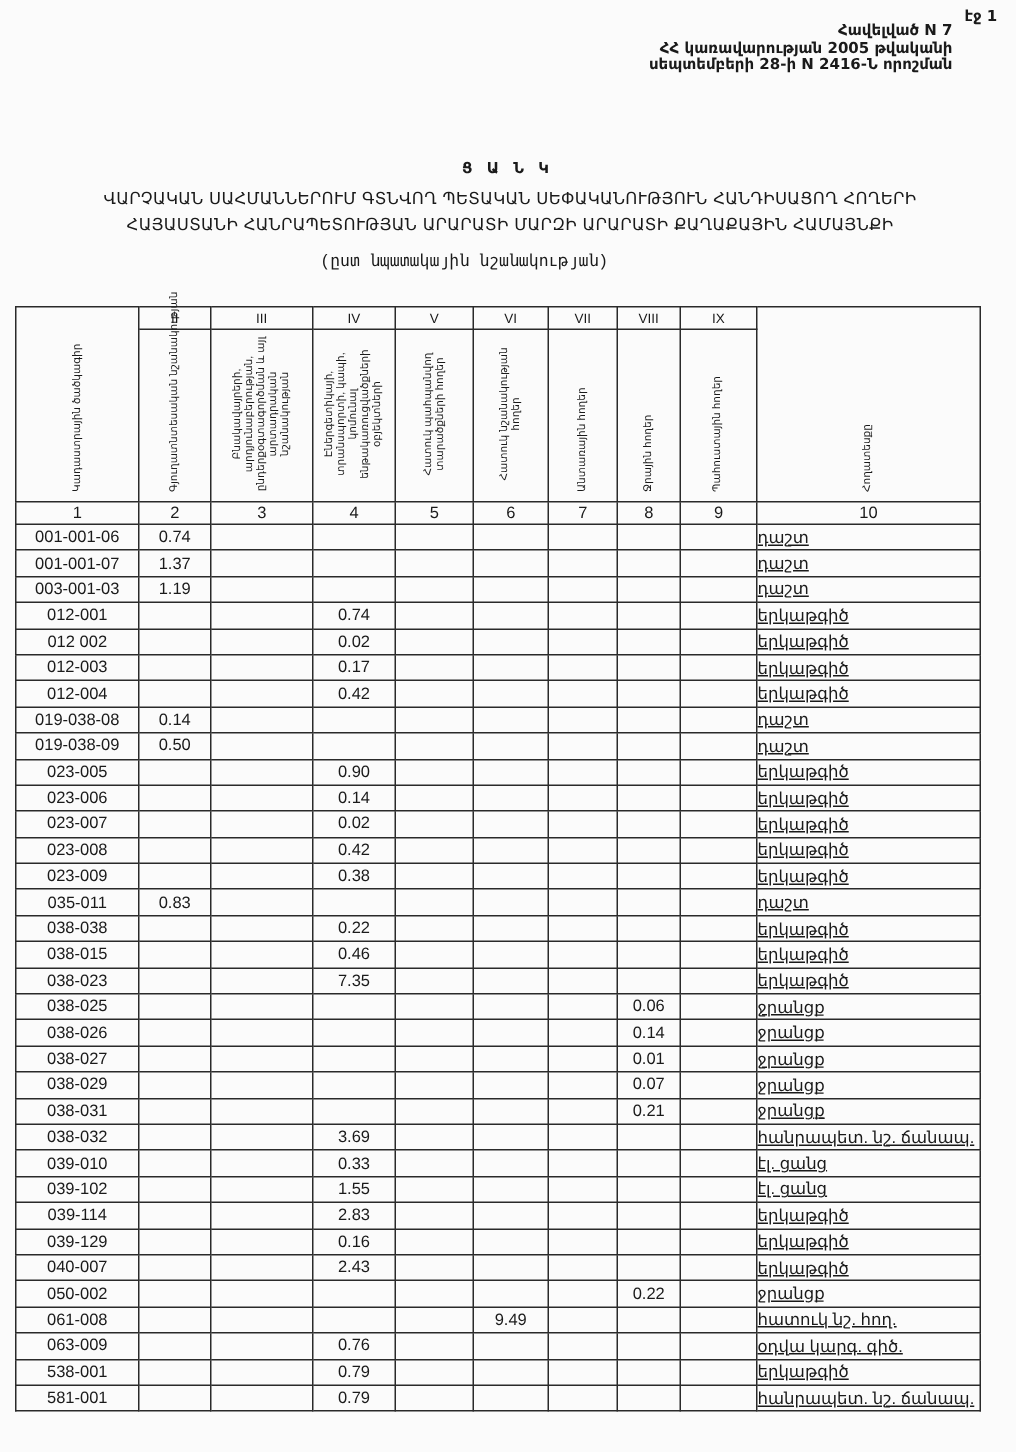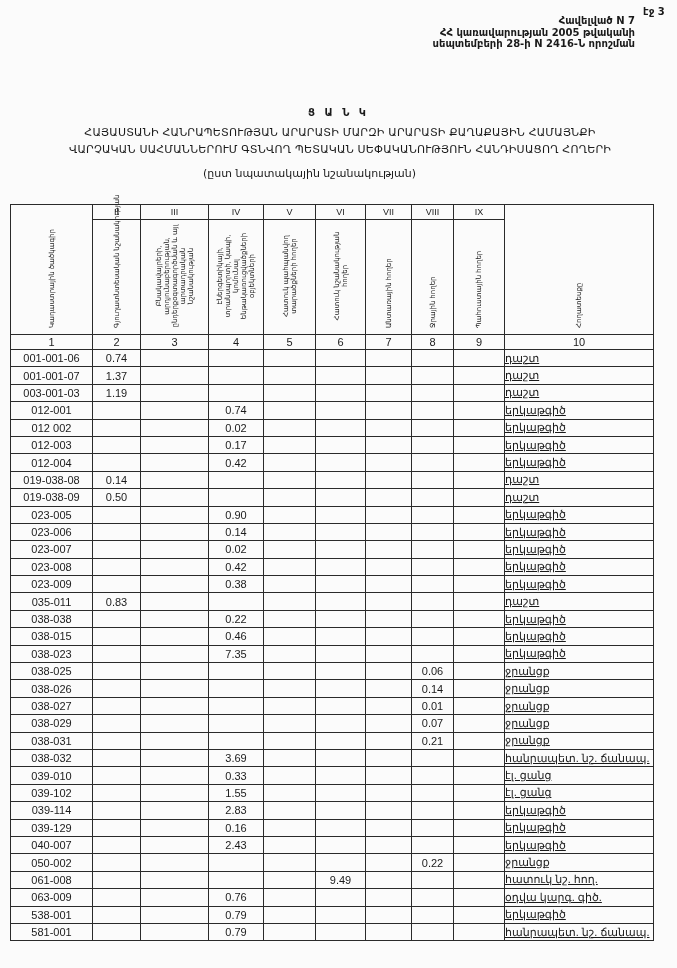"էջ 3" div.page-num { text: 3 -> 1 }
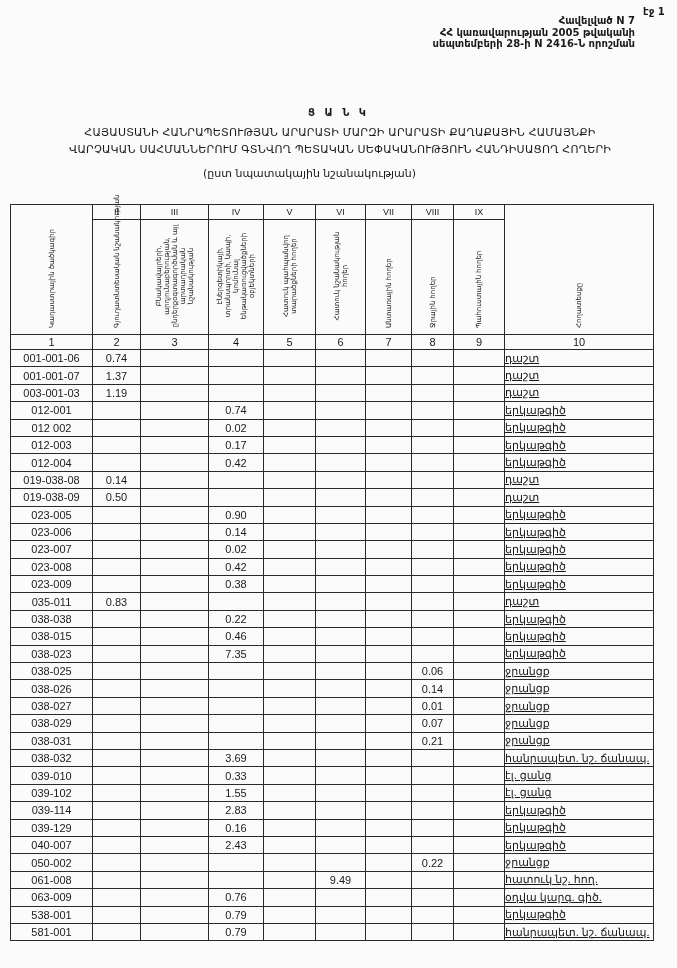"ՀԱՅԱՍՏԱՆԻ ՀԱՆՐԱՊԵՏՈՒԹՅԱՆ ԱՐԱՐԱՏԻ ՄԱՐԶԻ" div { order: before "ՎԱՐՉԱԿԱՆ ՍԱՀՄԱՆՆԵՐՈՒՄ ԳՏՆՎՈՂ ՊԵՏԱԿԱՆ" -> after "ՎԱՐՉԱԿԱՆ ՍԱՀՄԱՆՆԵՐՈՒՄ ԳՏՆՎՈՂ ՊԵՏԱԿԱՆ" }
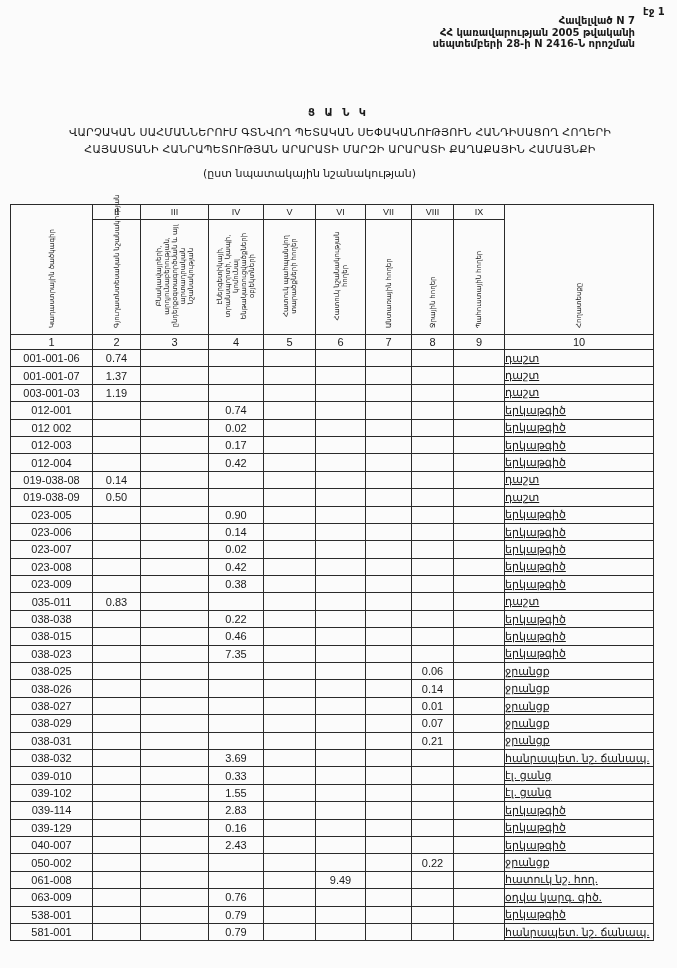"(ըստ նպատակային նշանակության)" .subnote { font-family: none -> Liberation Mono, monospace }
